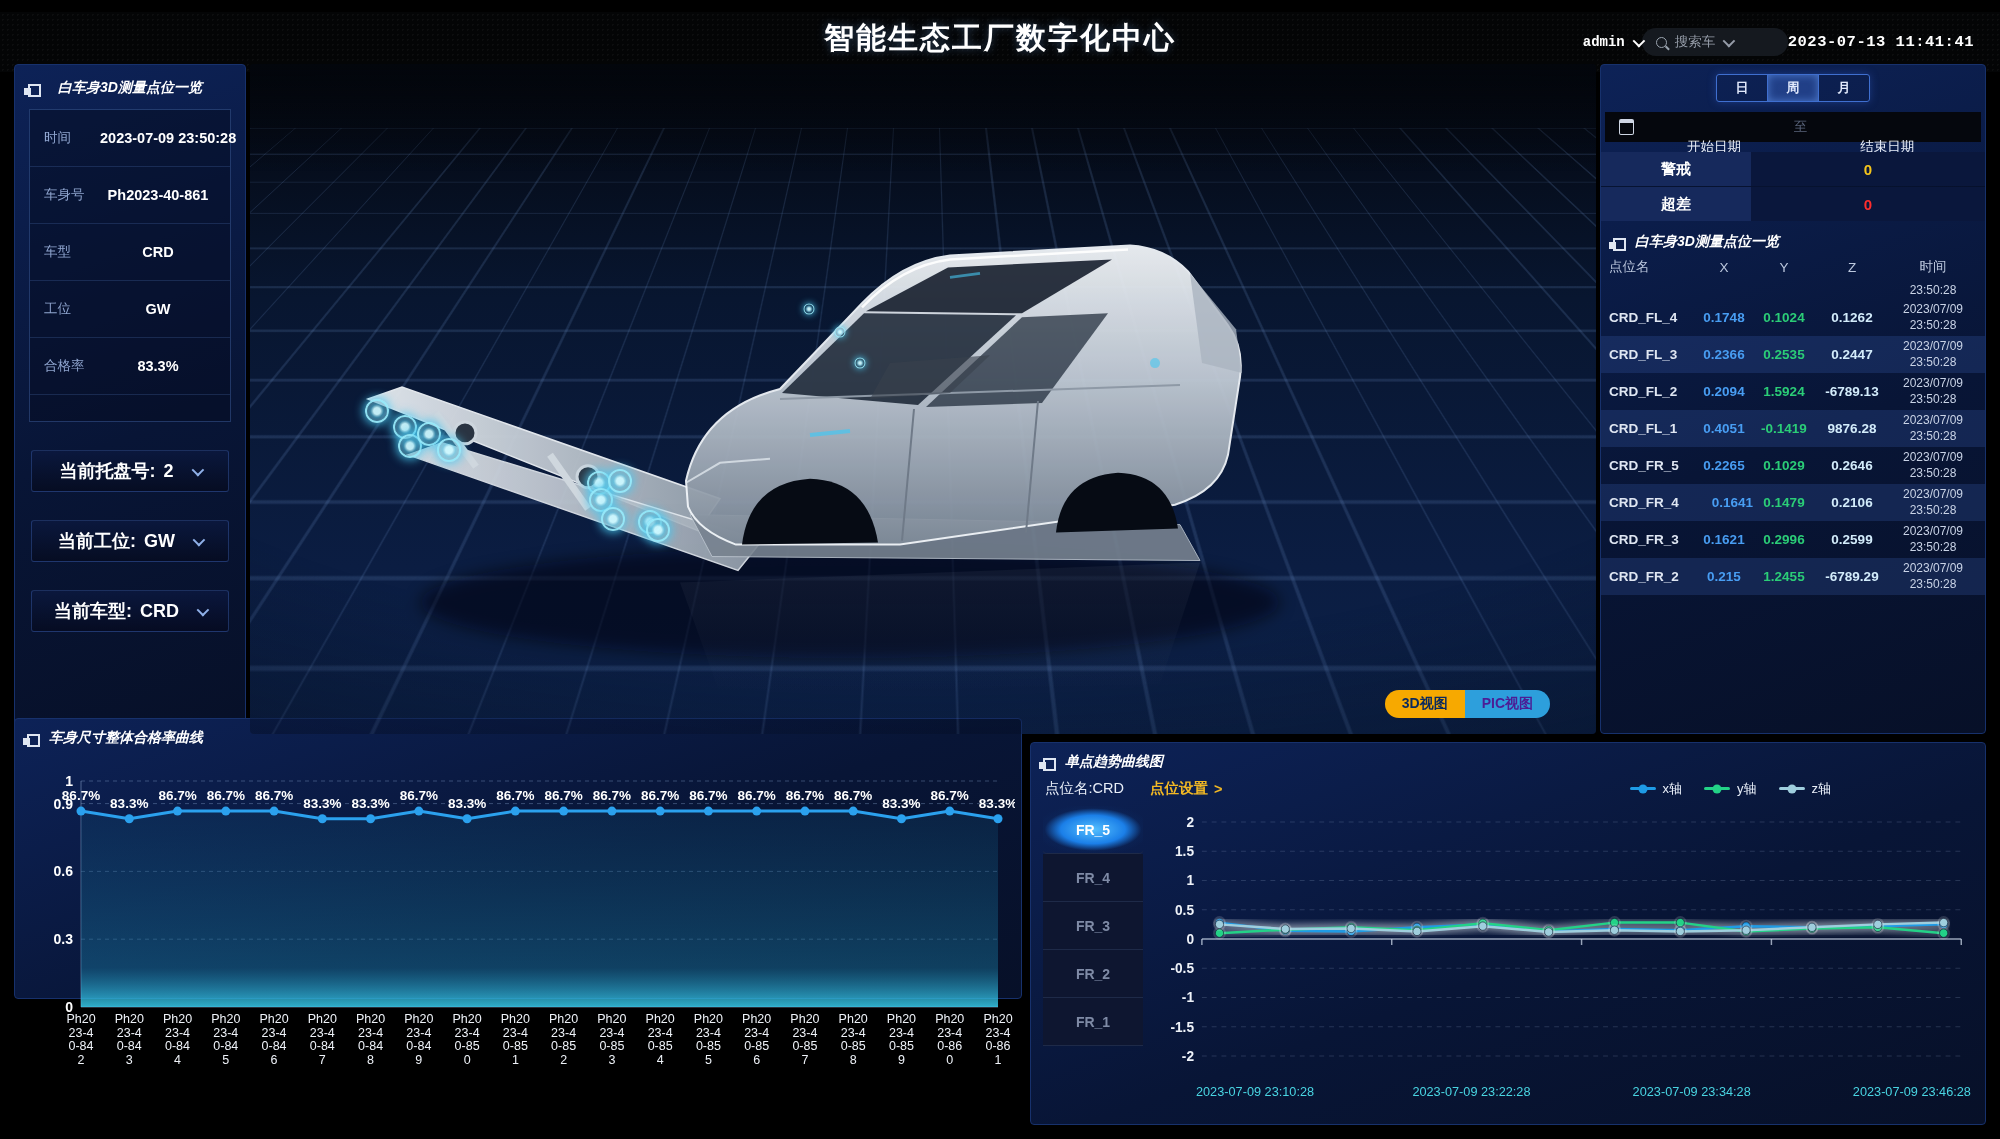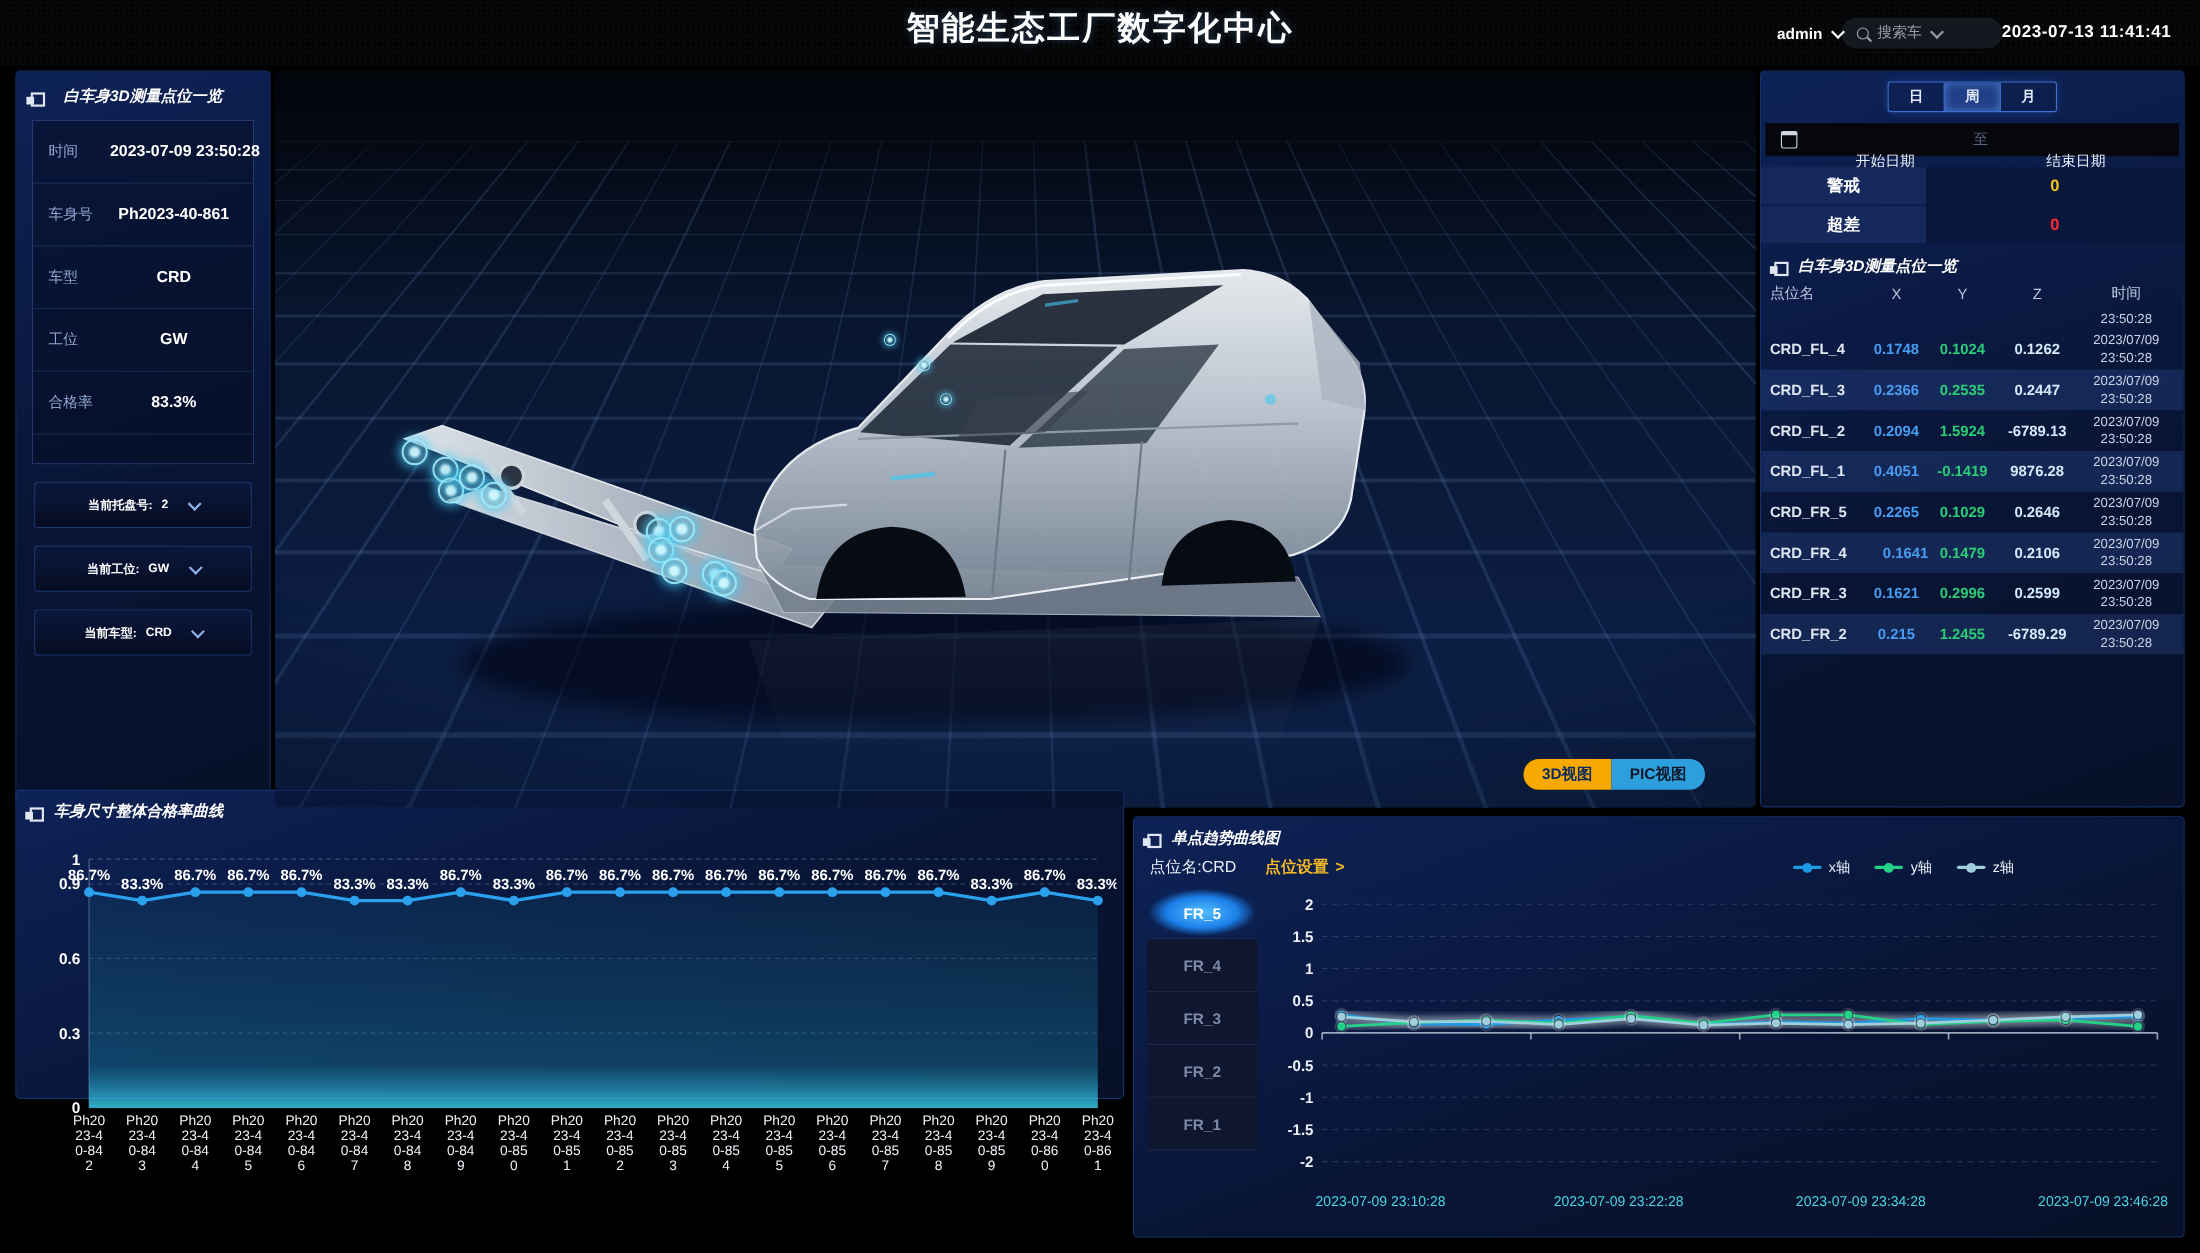"智能生态工厂数字化中心" .hdr { font-family: none -> Liberation Mono, monospace; top: 0 -> 12px }
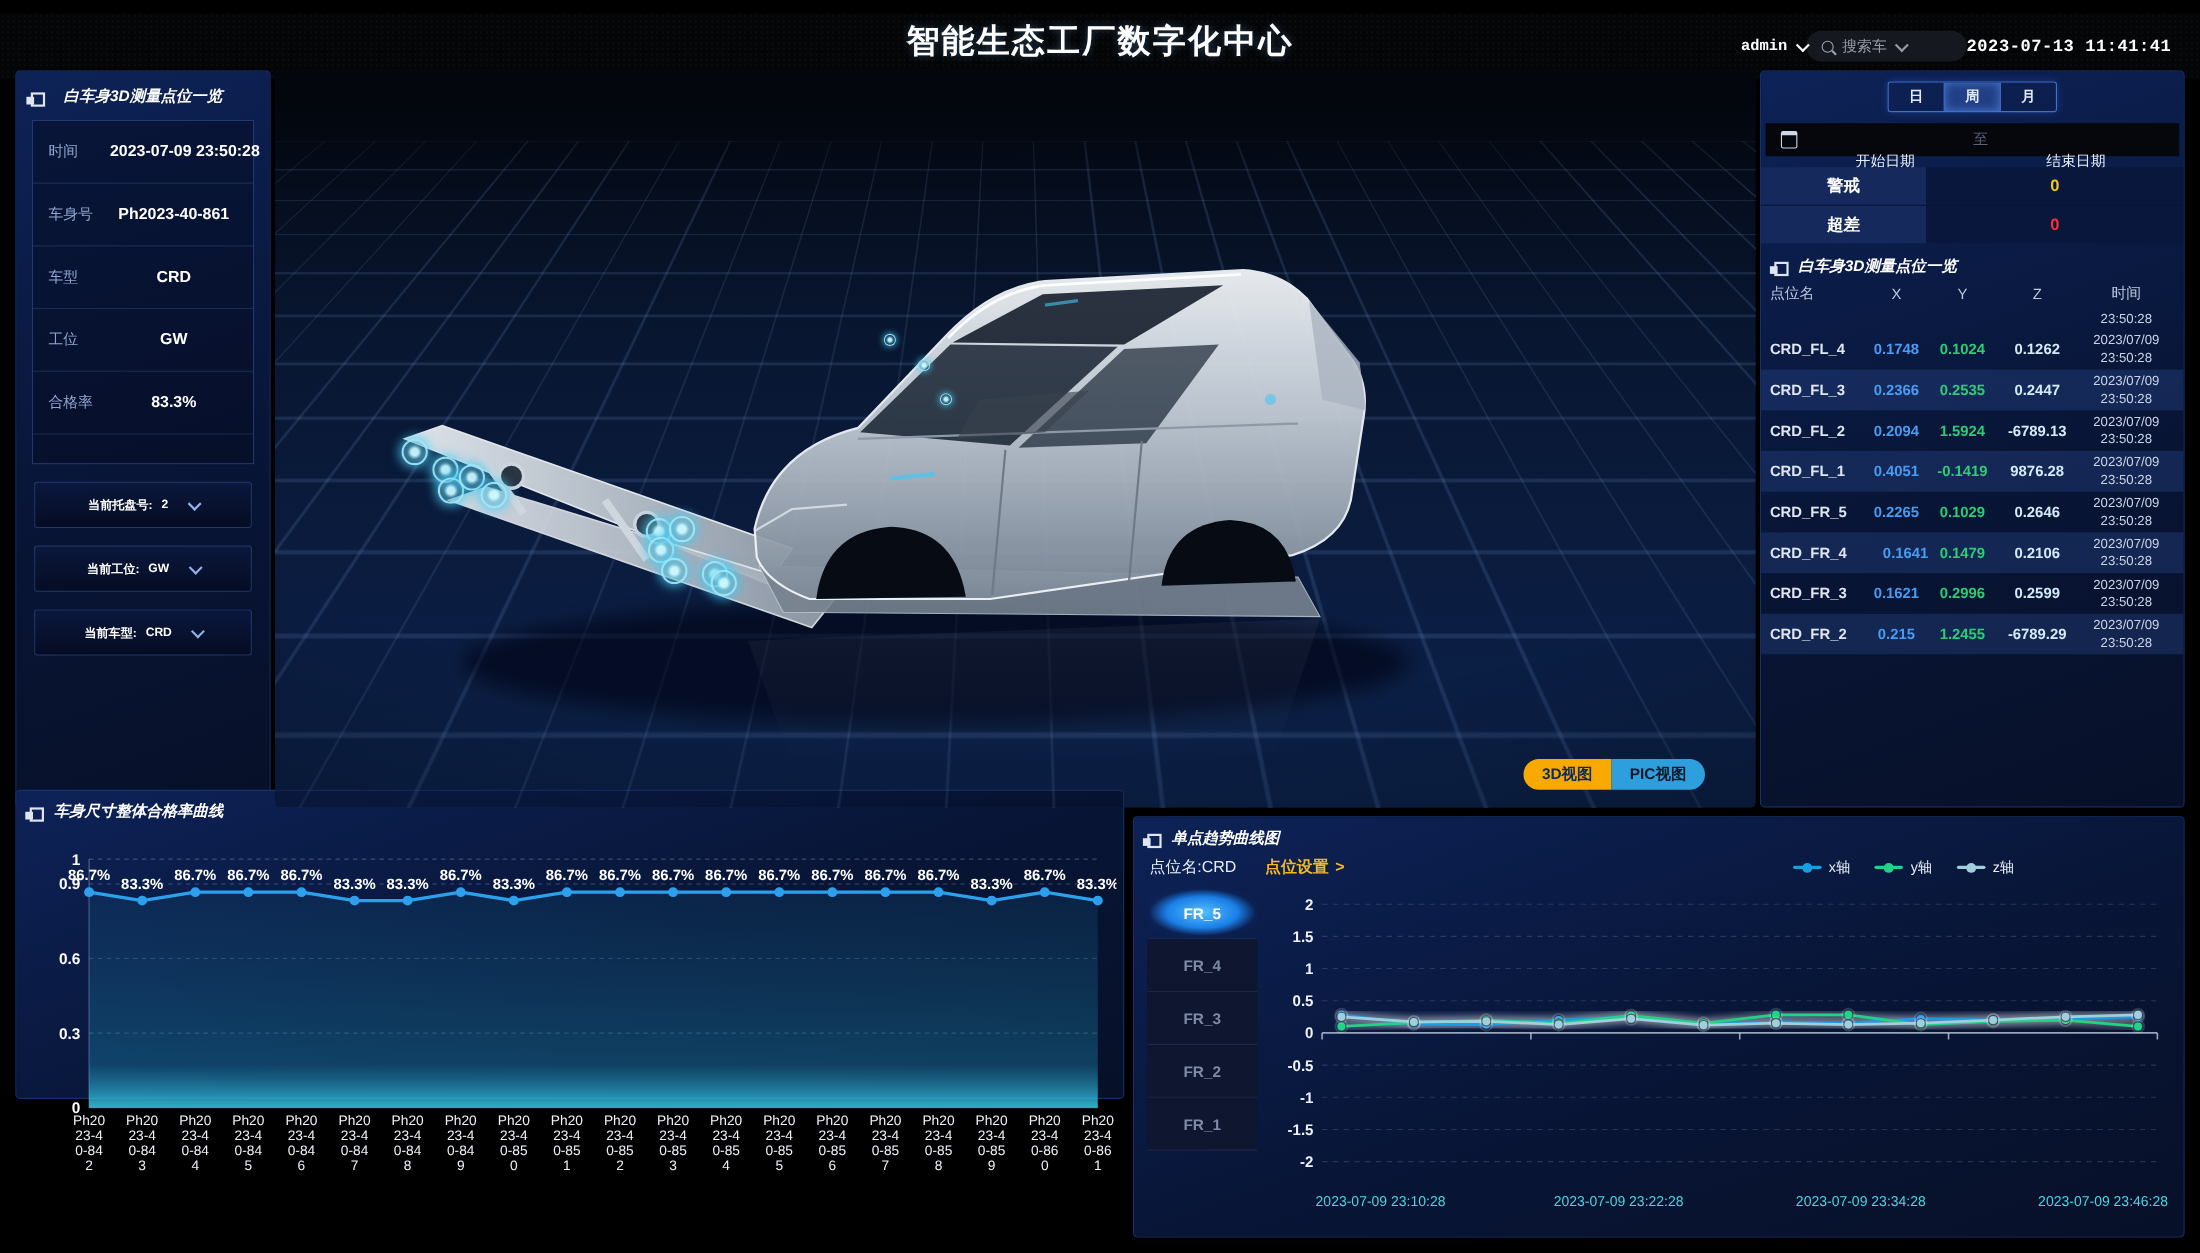"当前托盘号:" .drop { font-size: 11px -> 18px; margin: 16px 16px 0 -> 28px 16px 0 }
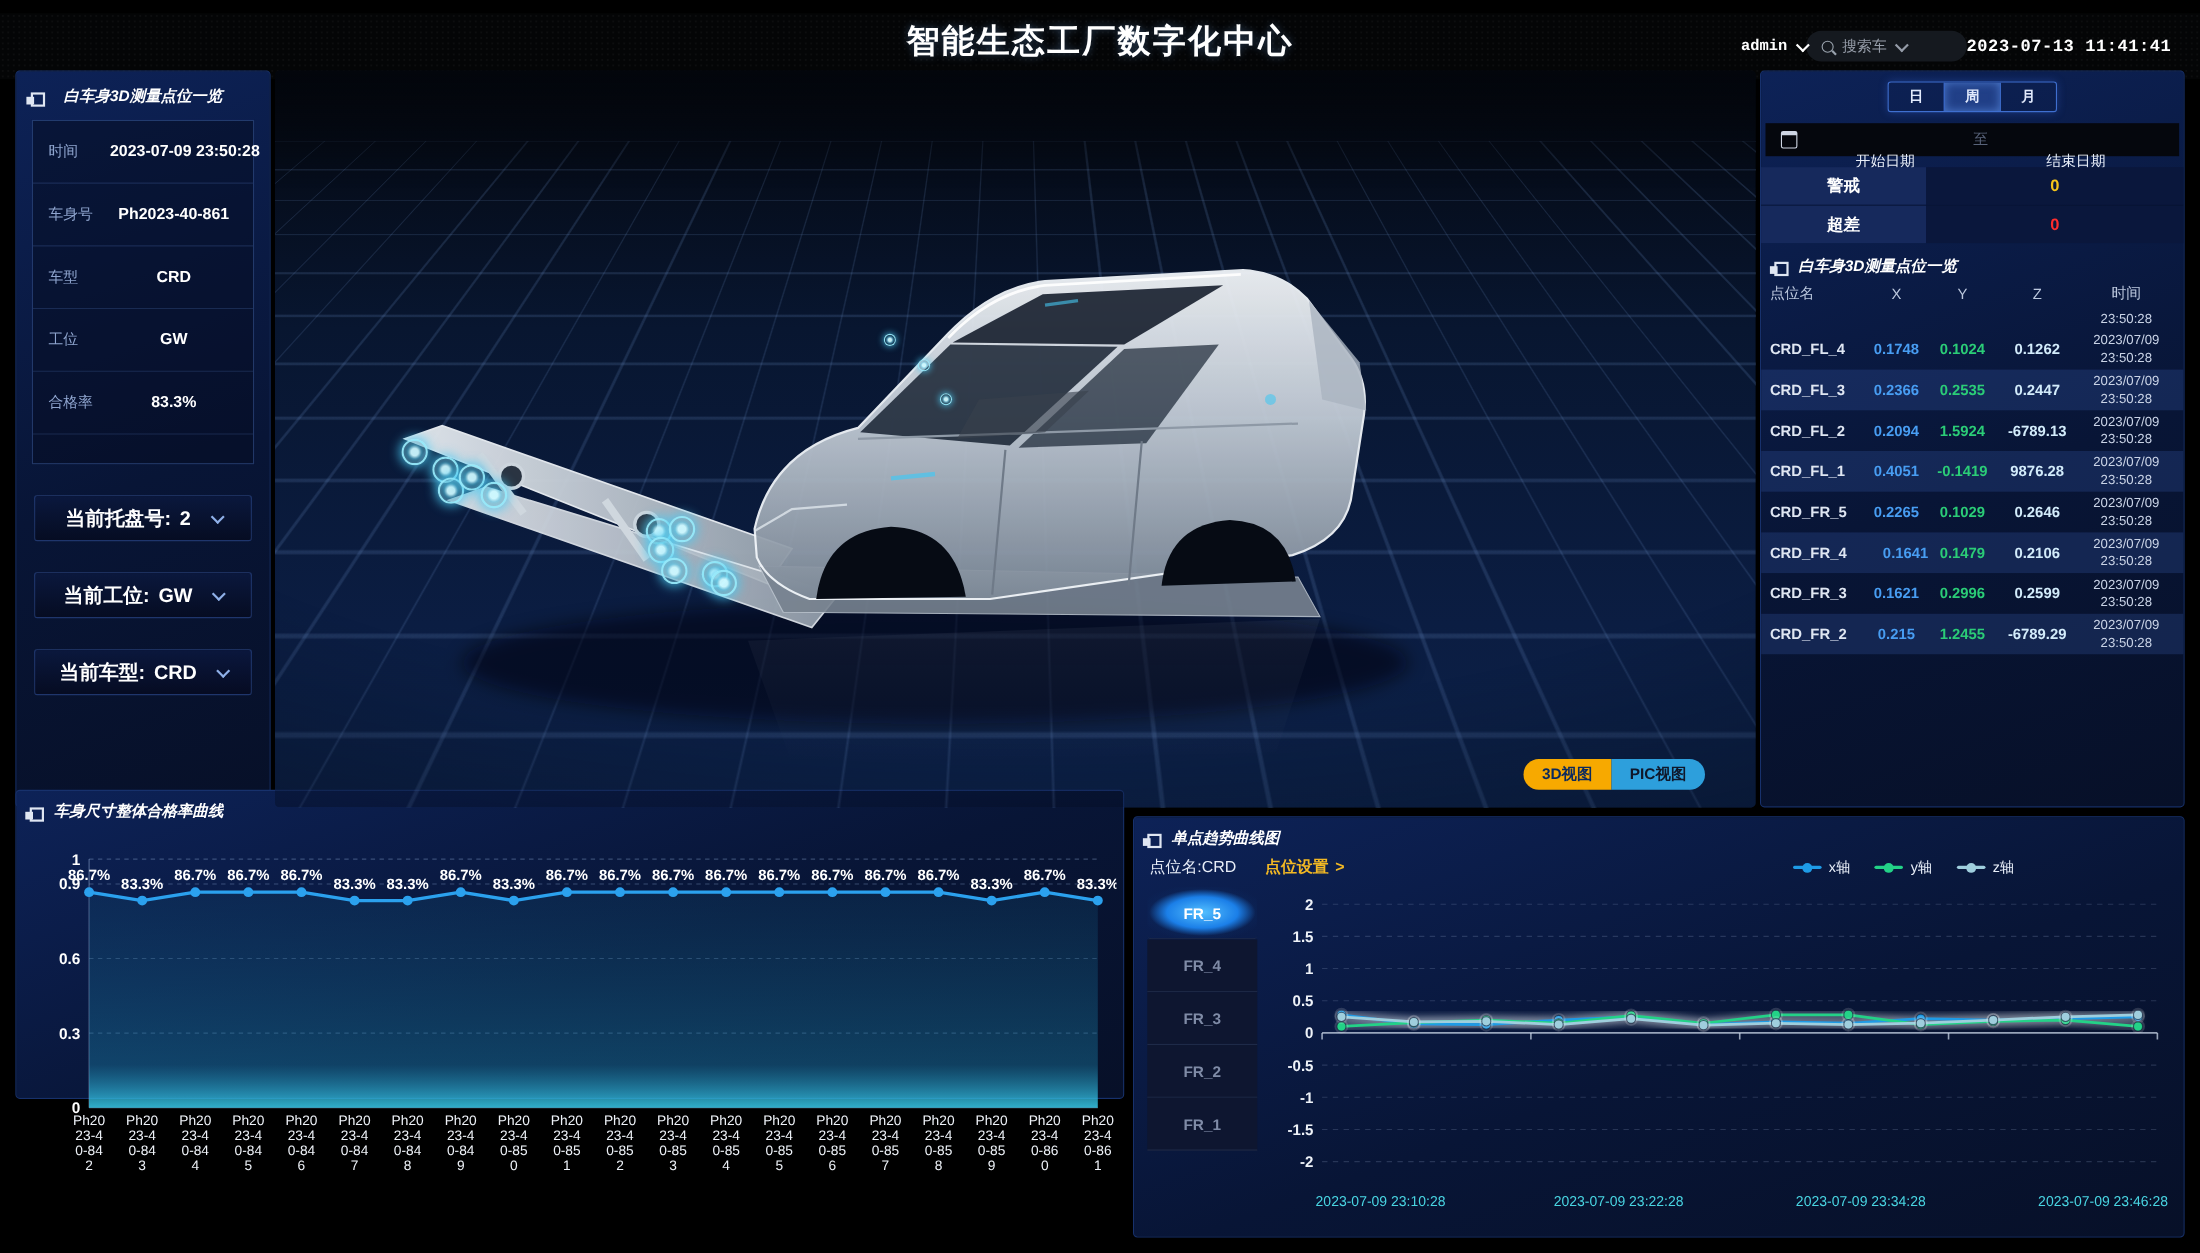"PIC视图" .vbtn.alt { color: #0f172a -> #4c1d95 }
